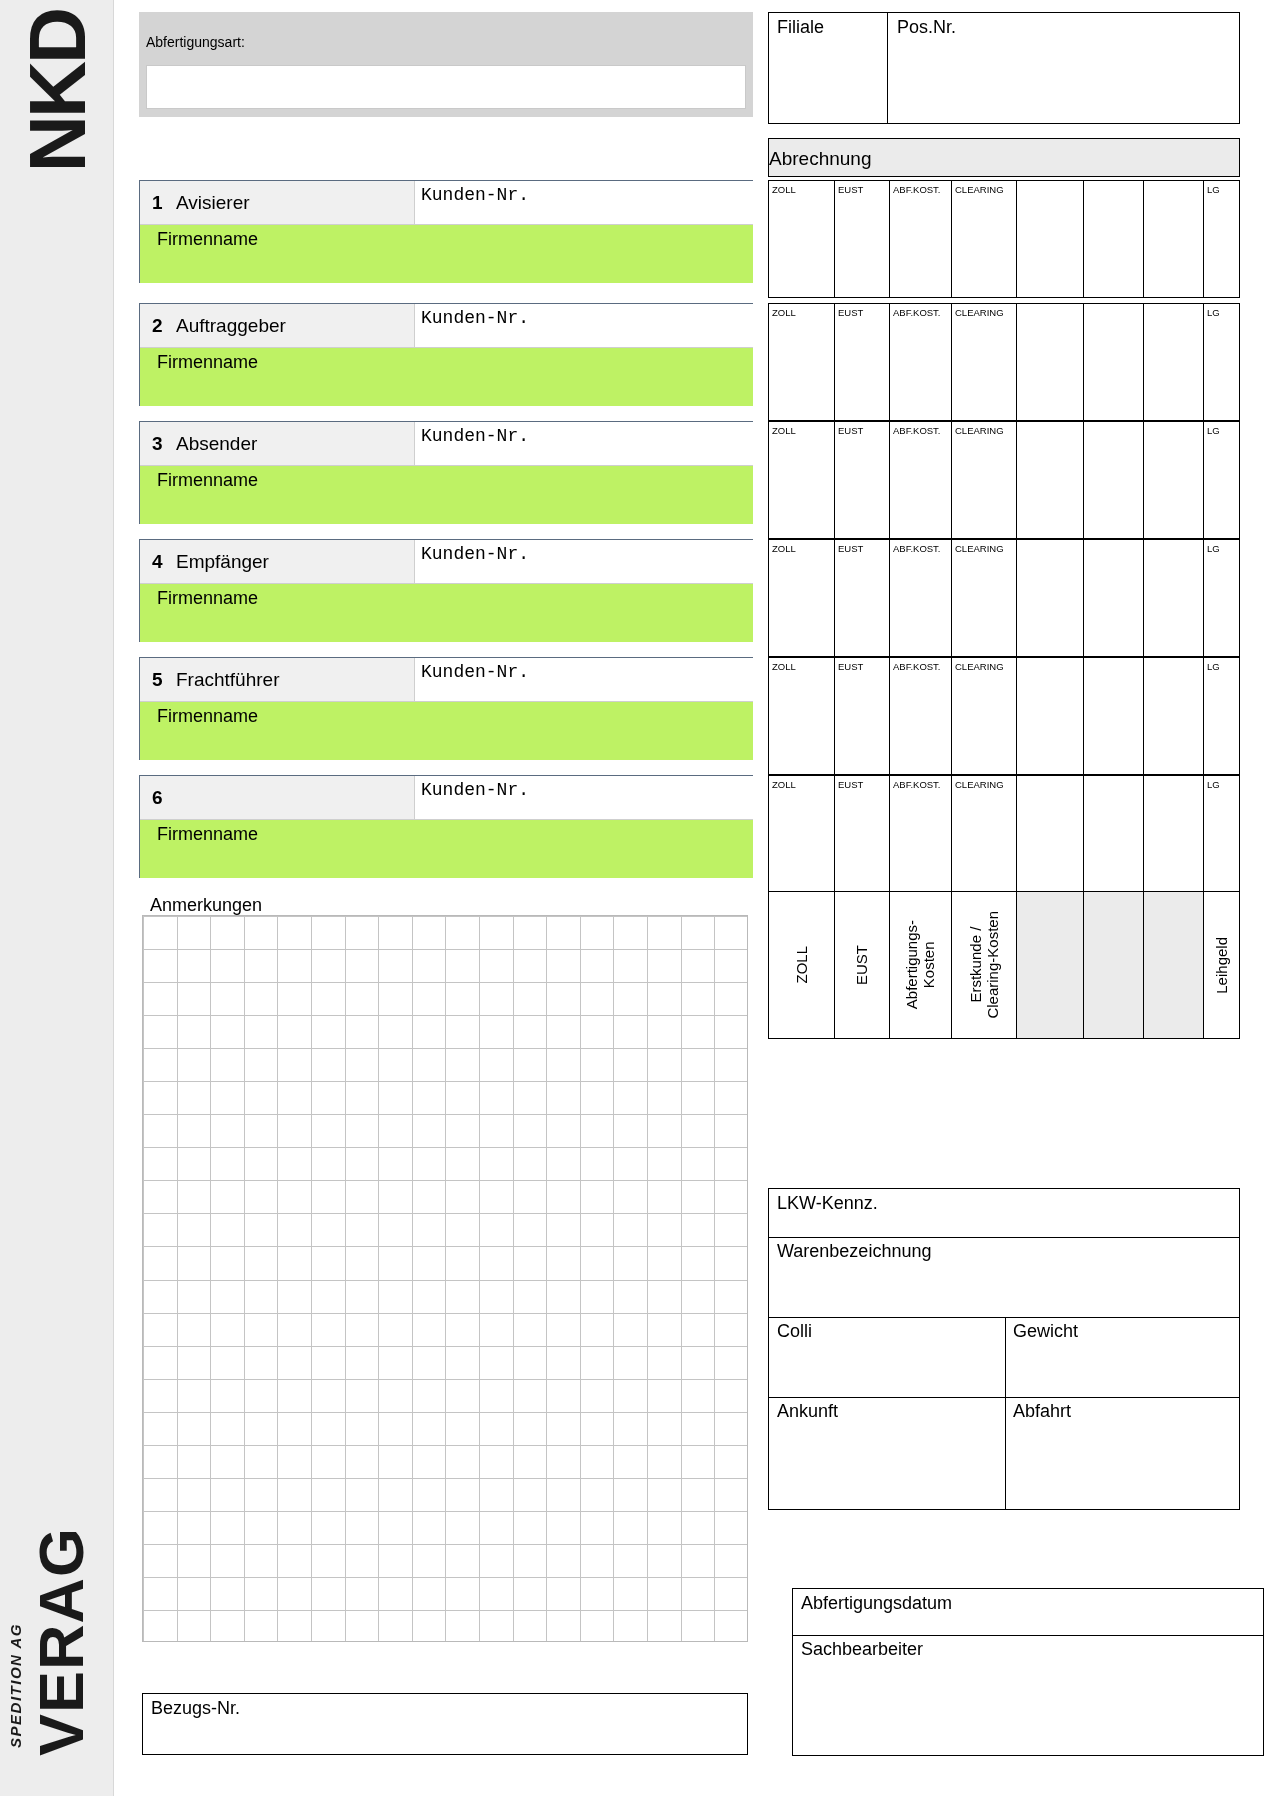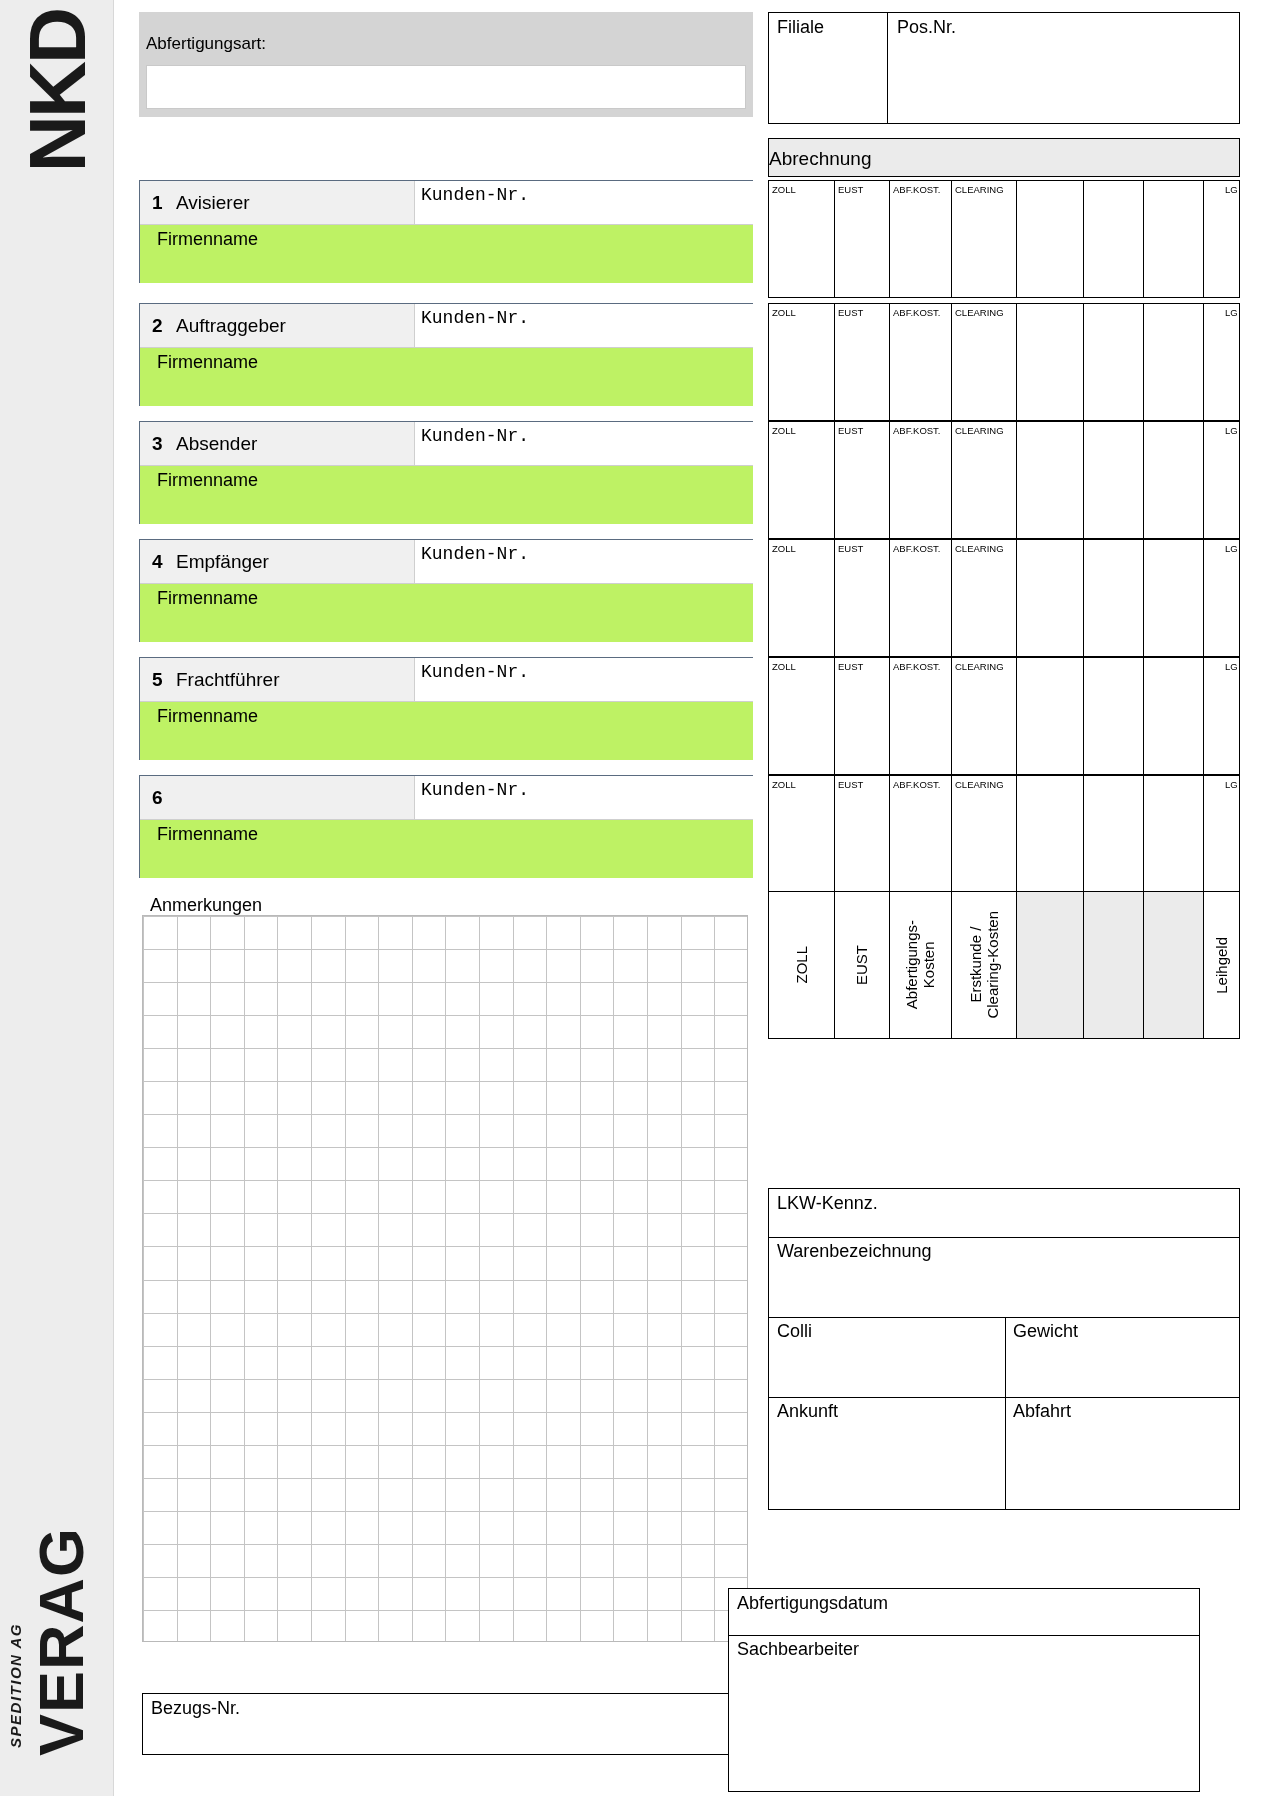"Abfertigungsart:" #abfertigungsart .title { font-size: 17px -> 14px }
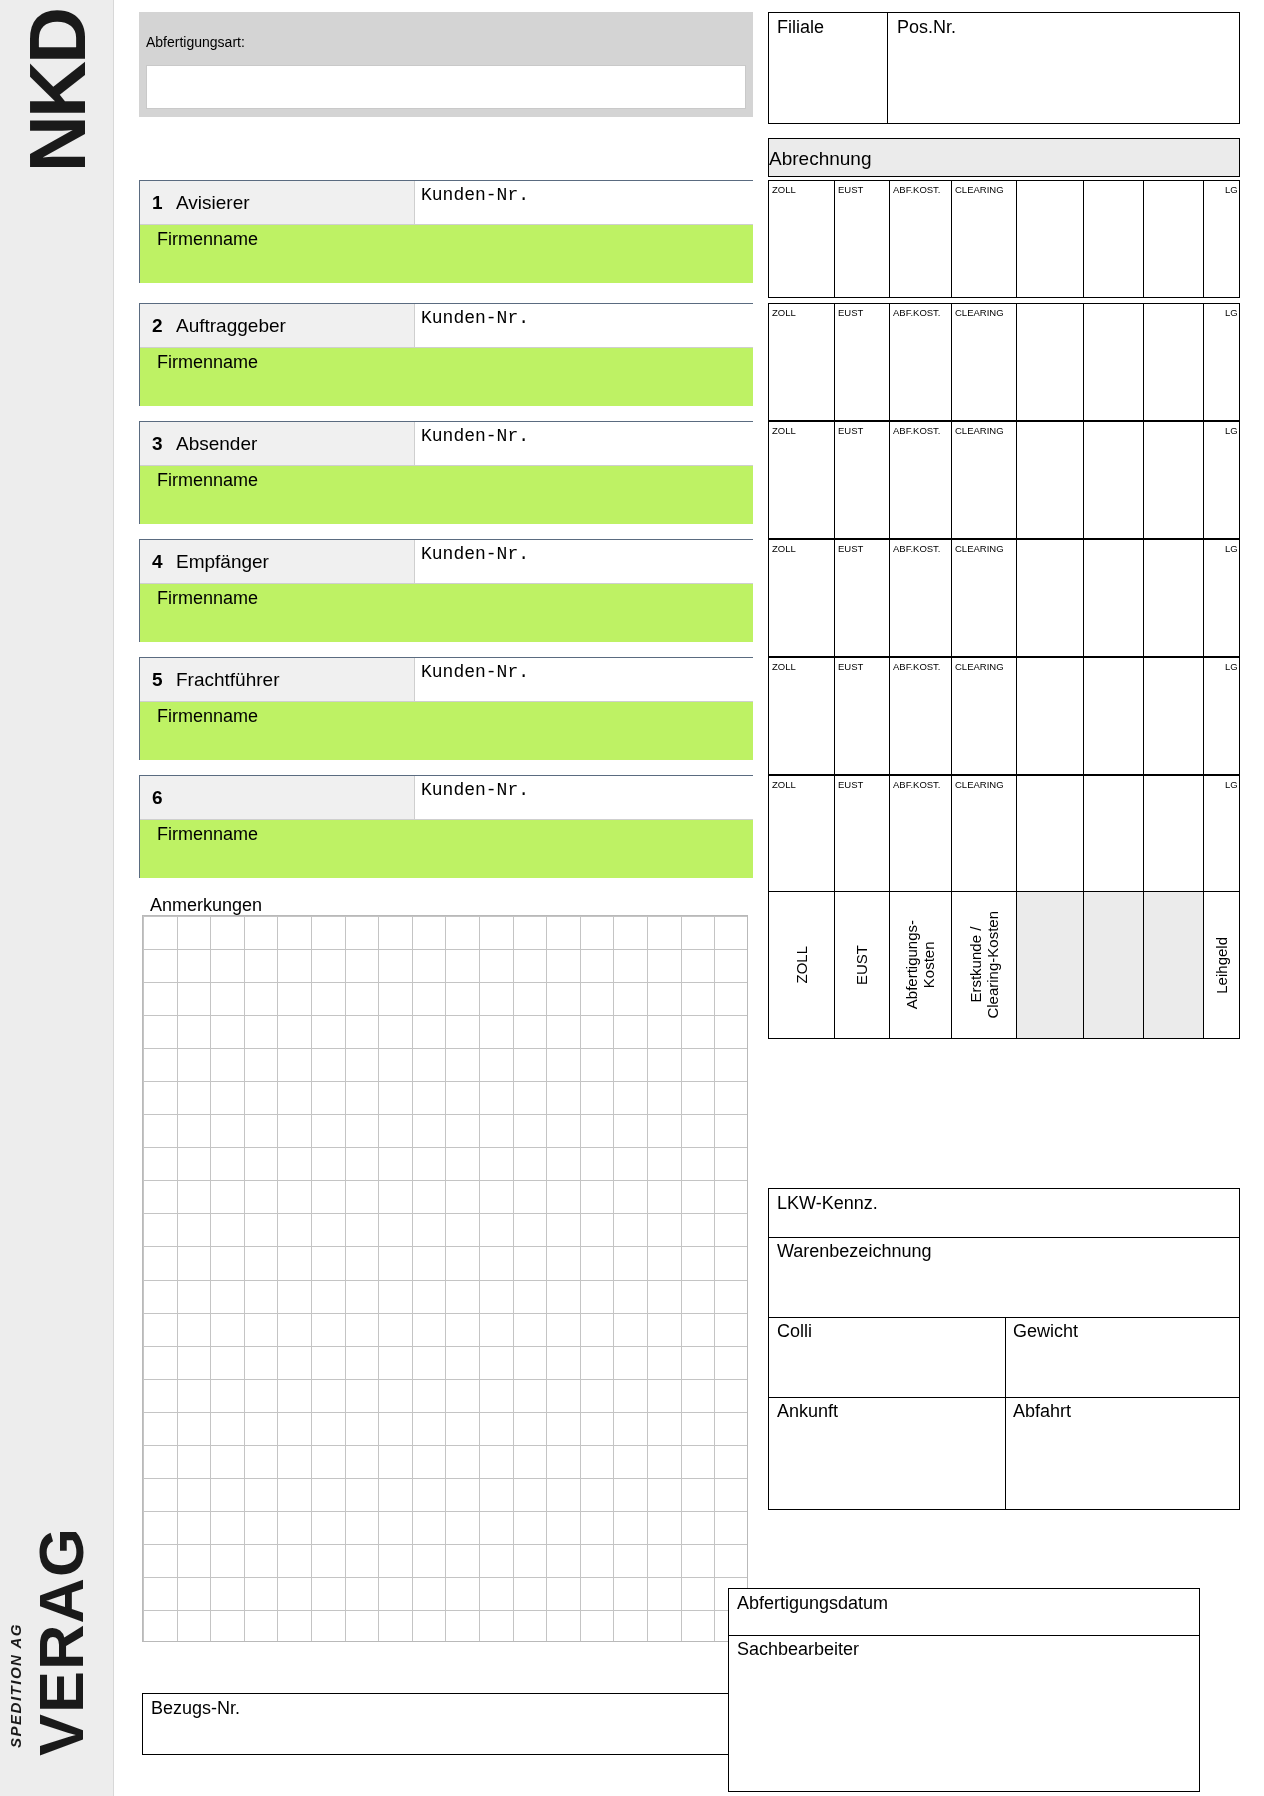"LG" .abrow .cell:last-child { margin-left: 18px -> none }
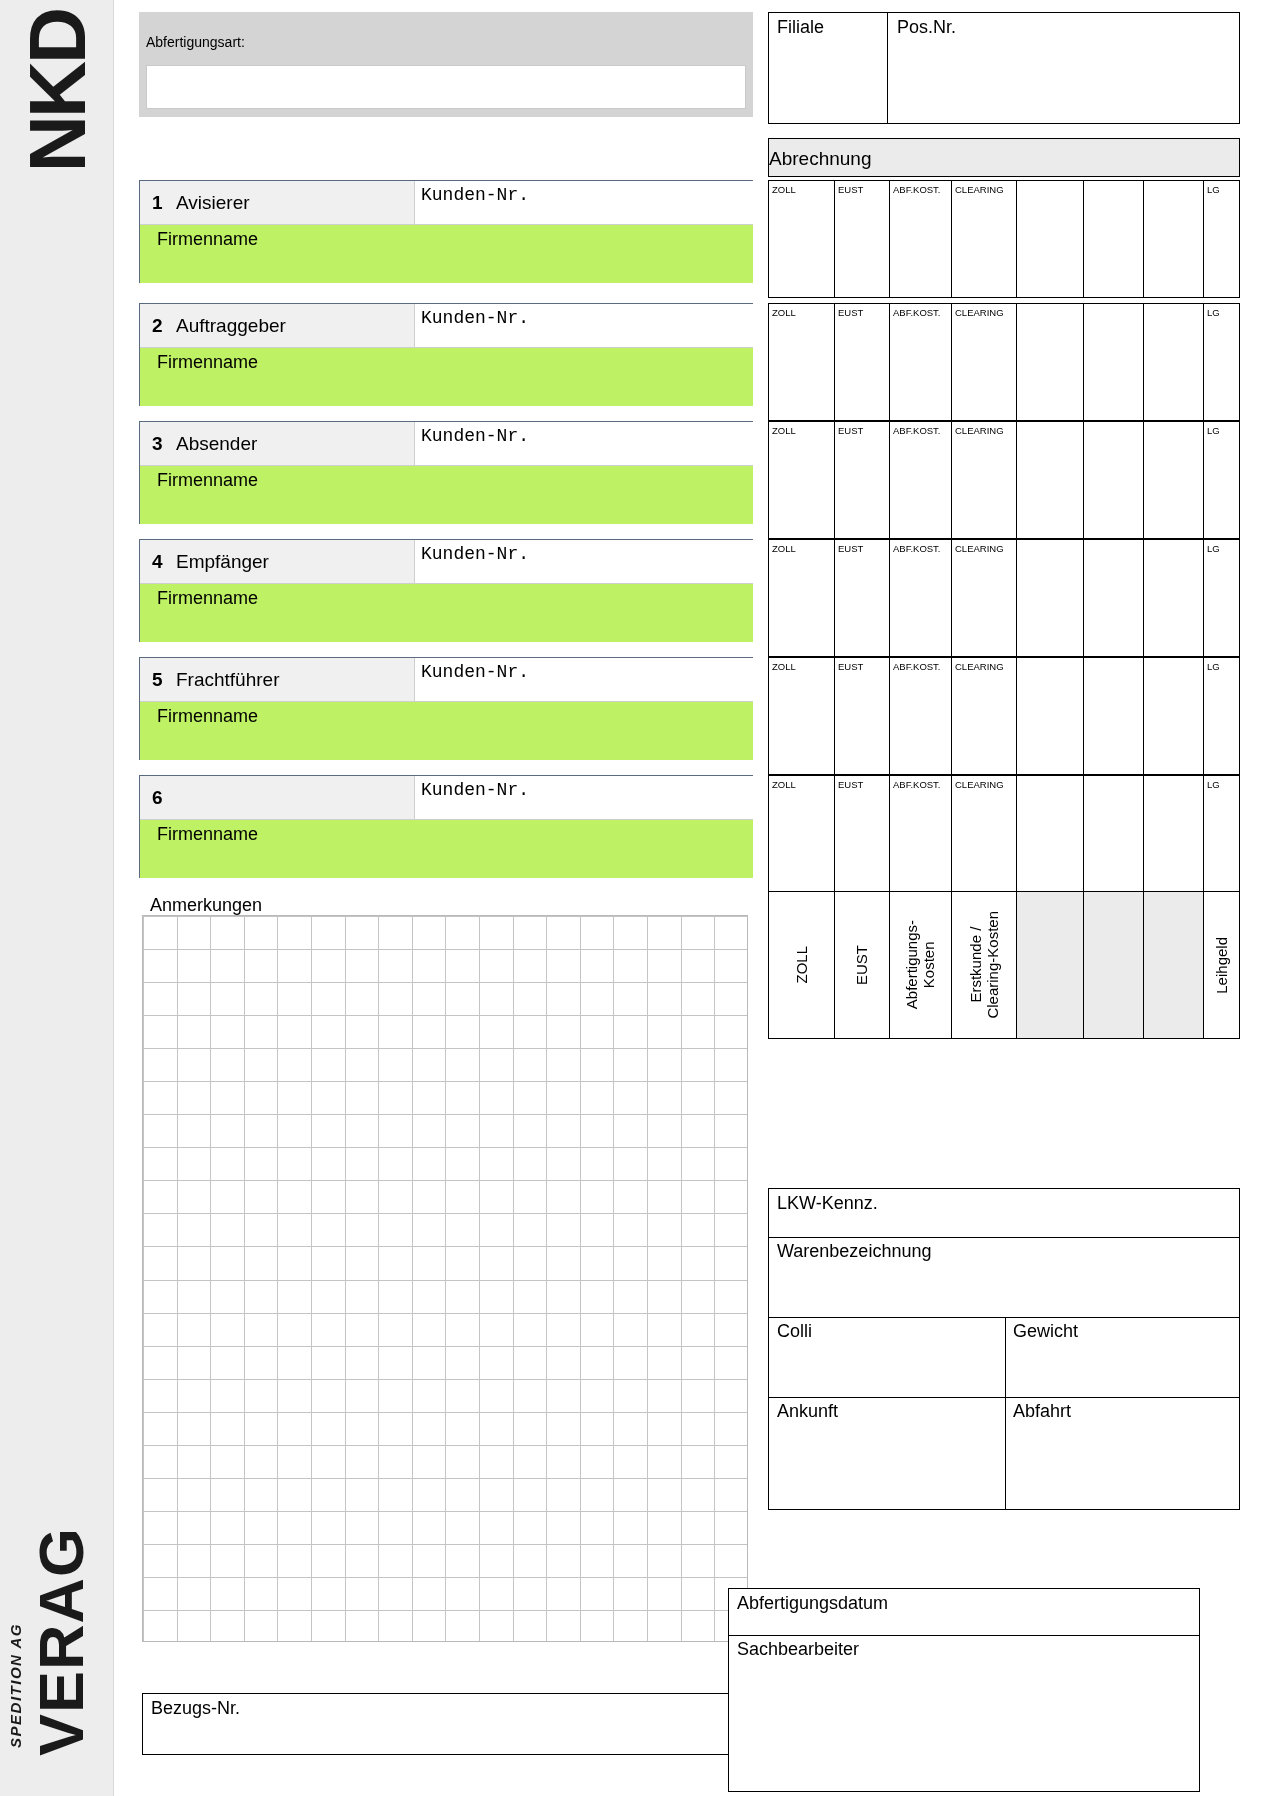"Abfertigungsdatum" #abf-block { height: 204px -> 168px; left: 728px -> 792px }
